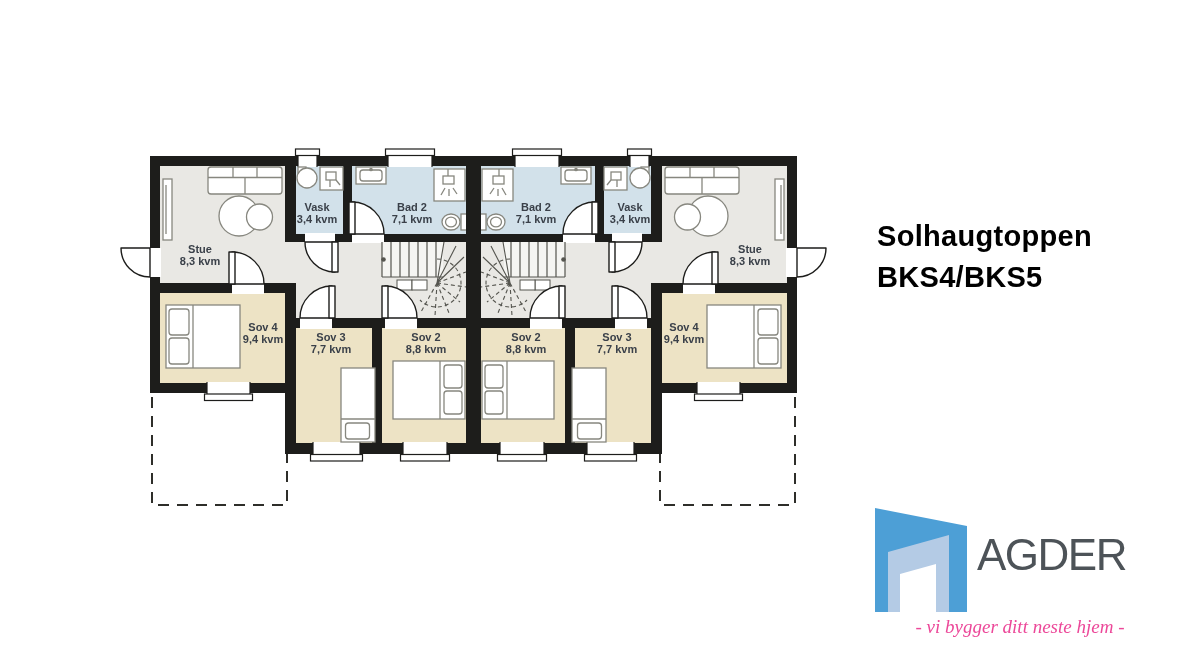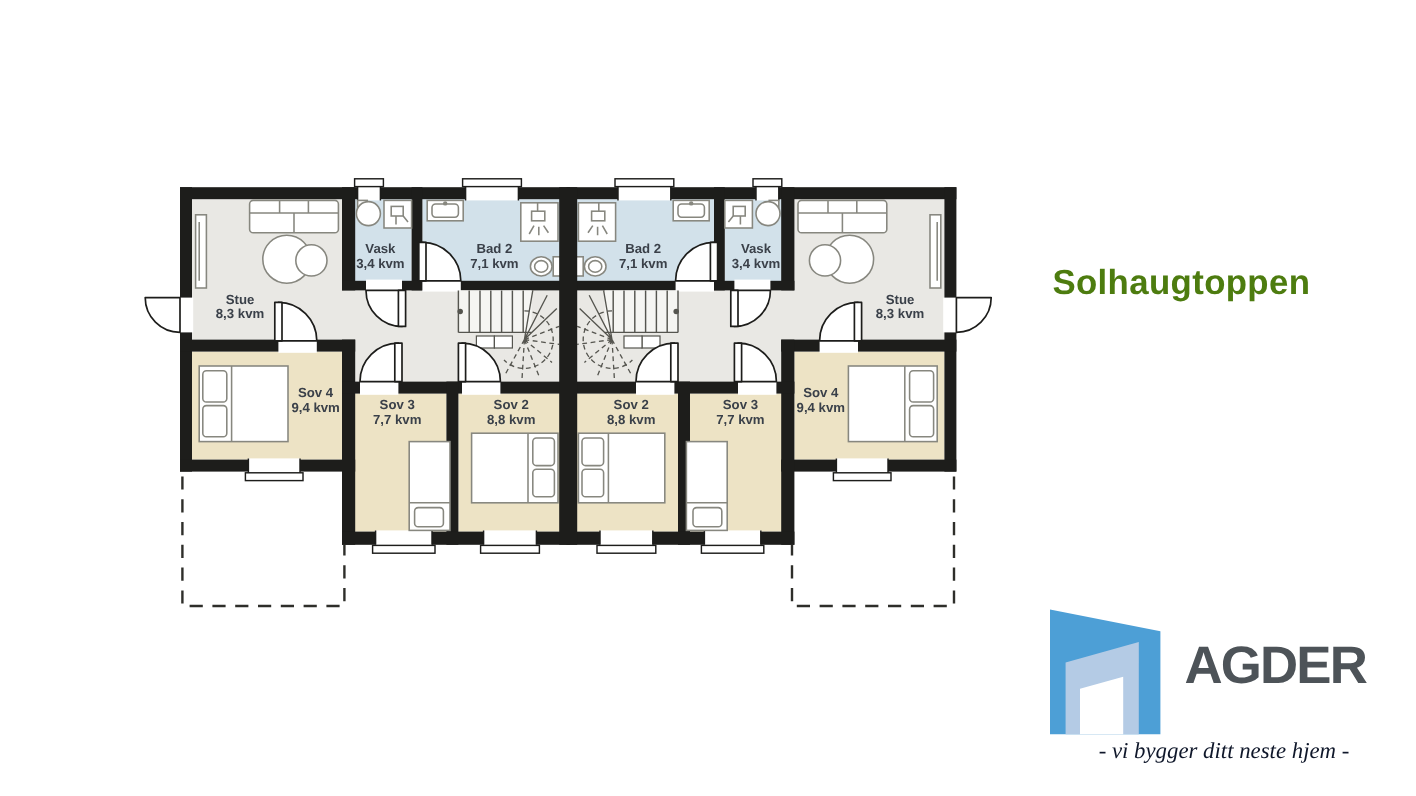"Solhaugtoppen" #title-block { color: #4d7c0f -> #000000 }
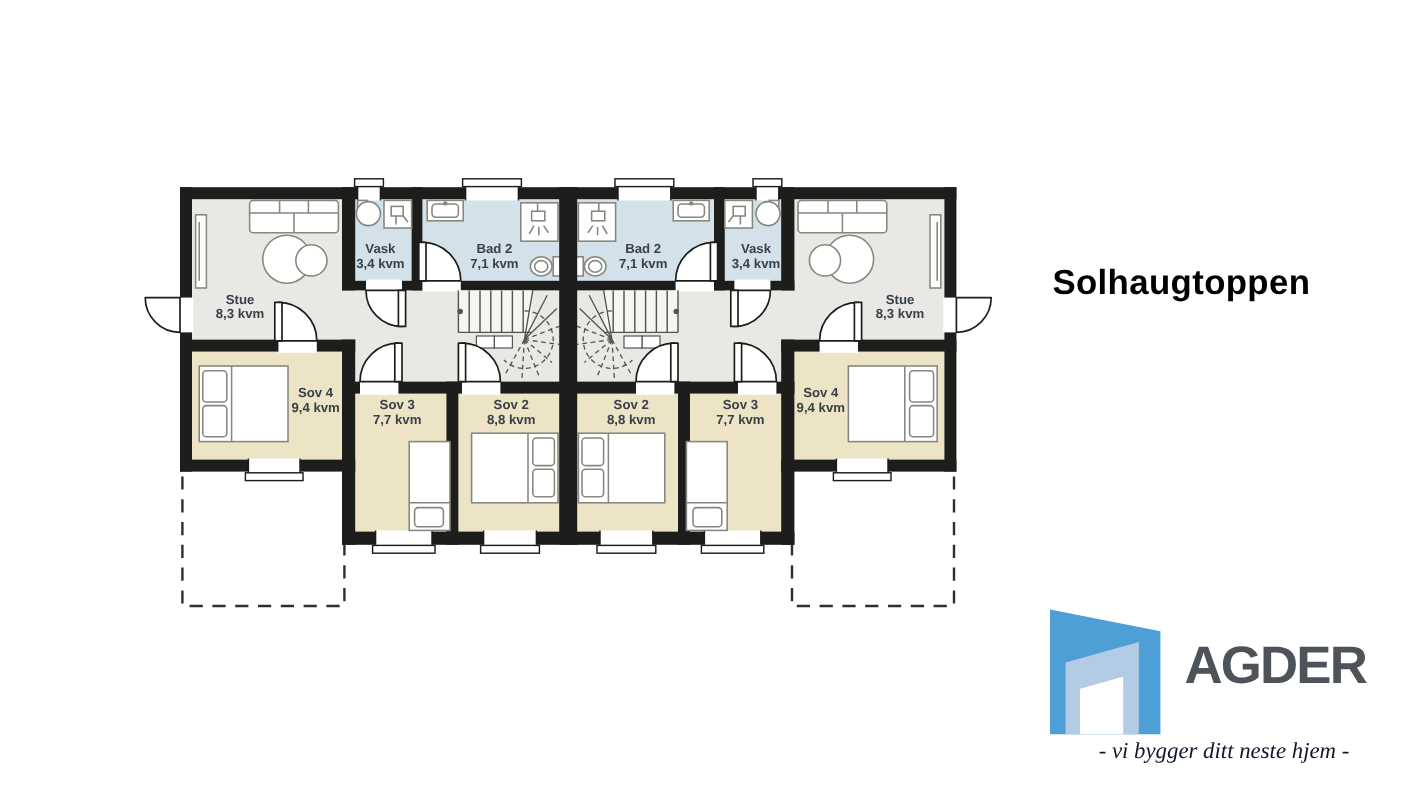"BKS4/BKS5" div { html: none -> <div>BKS4/BKS5</div> }
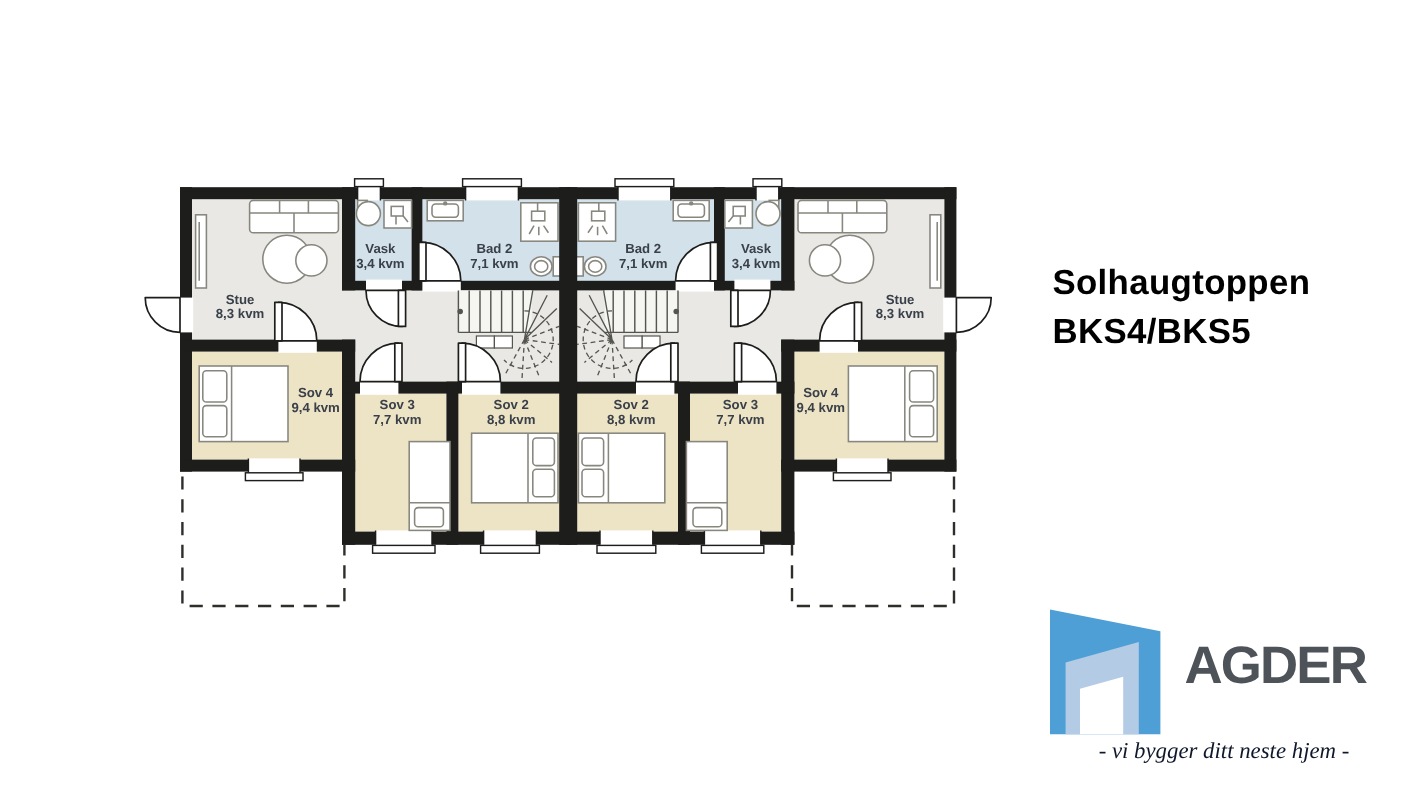"AGDER" #logo-name { font-weight: bold -> normal; left: 112px -> 102px }
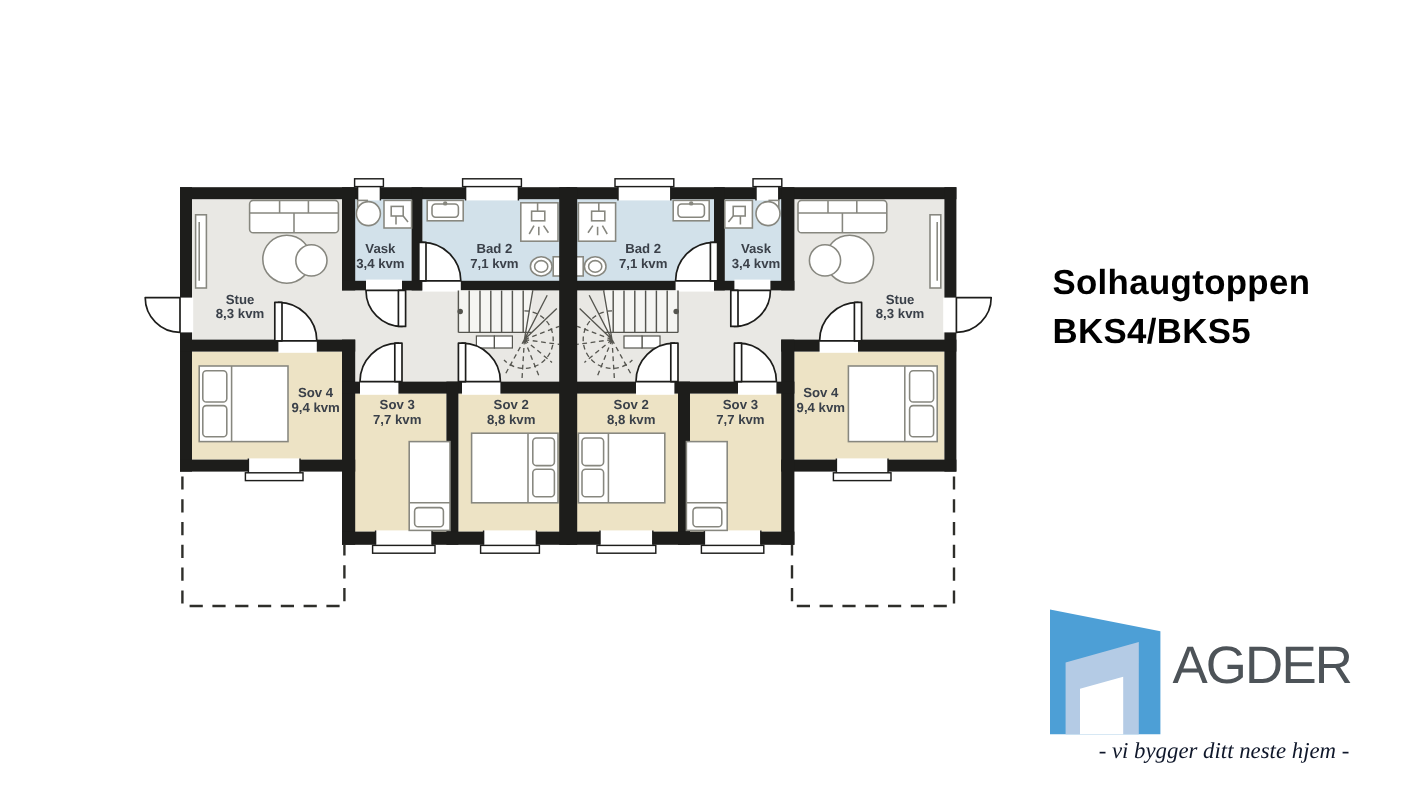"- vi bygger ditt neste" #logo-tagline { color: #0f172a -> #ec4899 }
